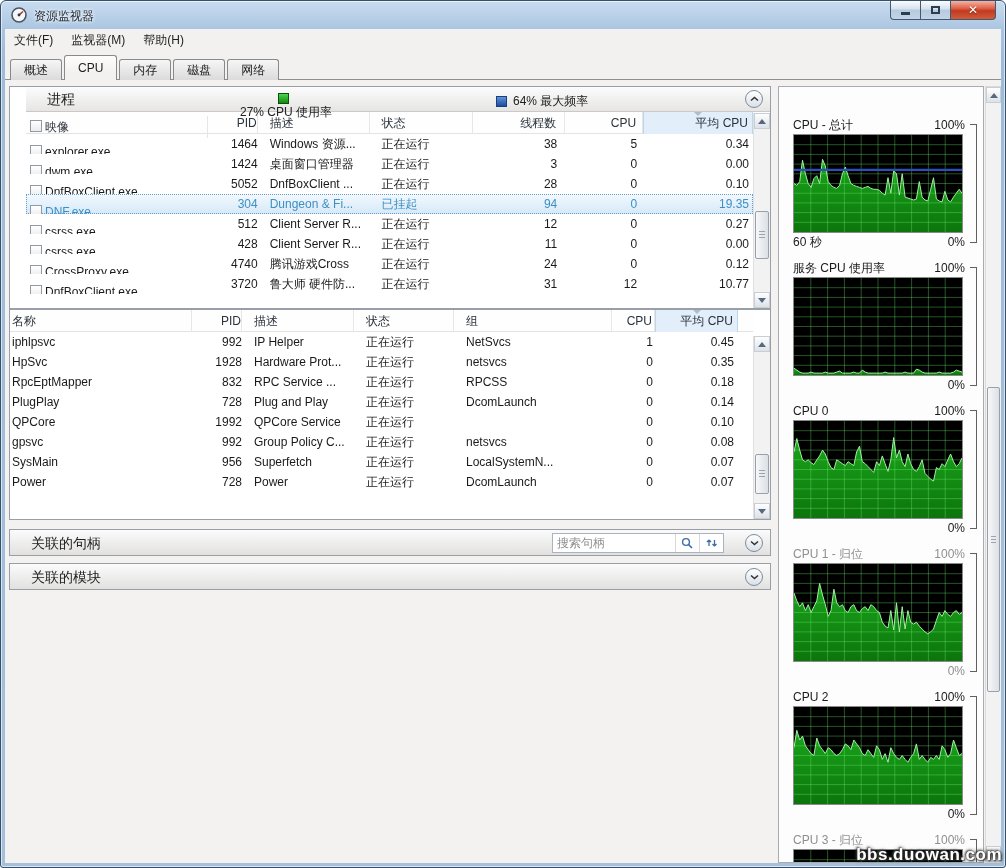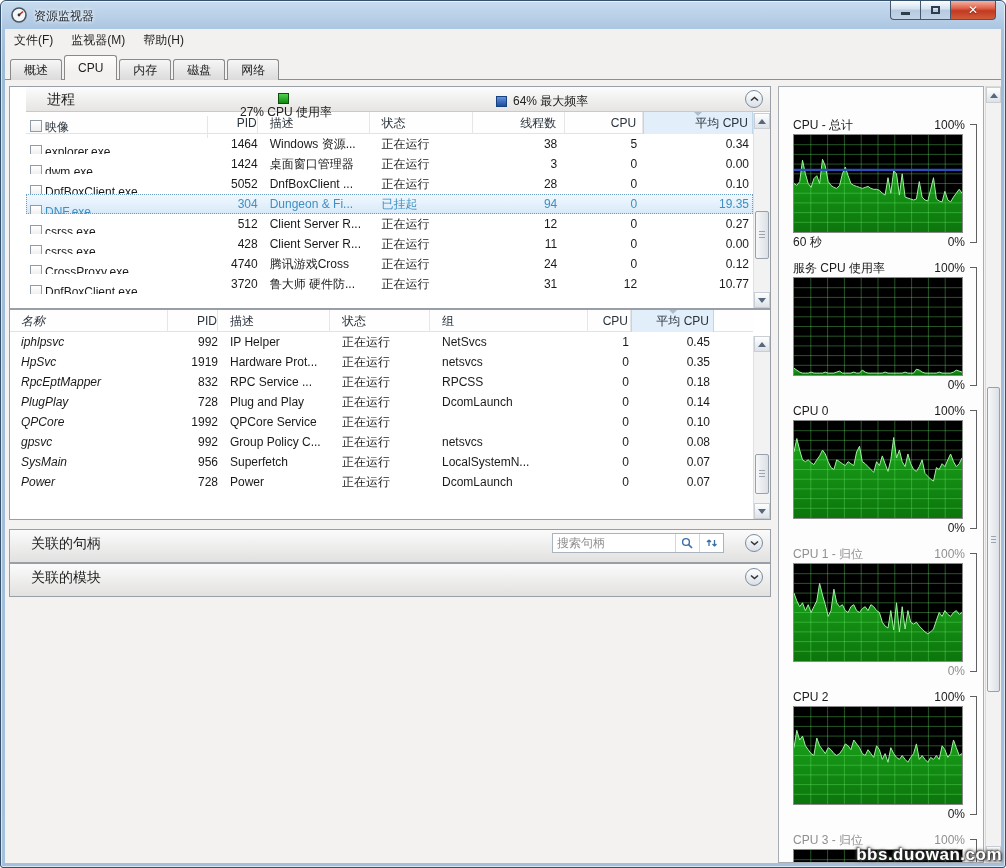"名称" .st .c1 { font-style: italic -> none; padding-left: 11px -> 2px; width: 158px -> 182px }
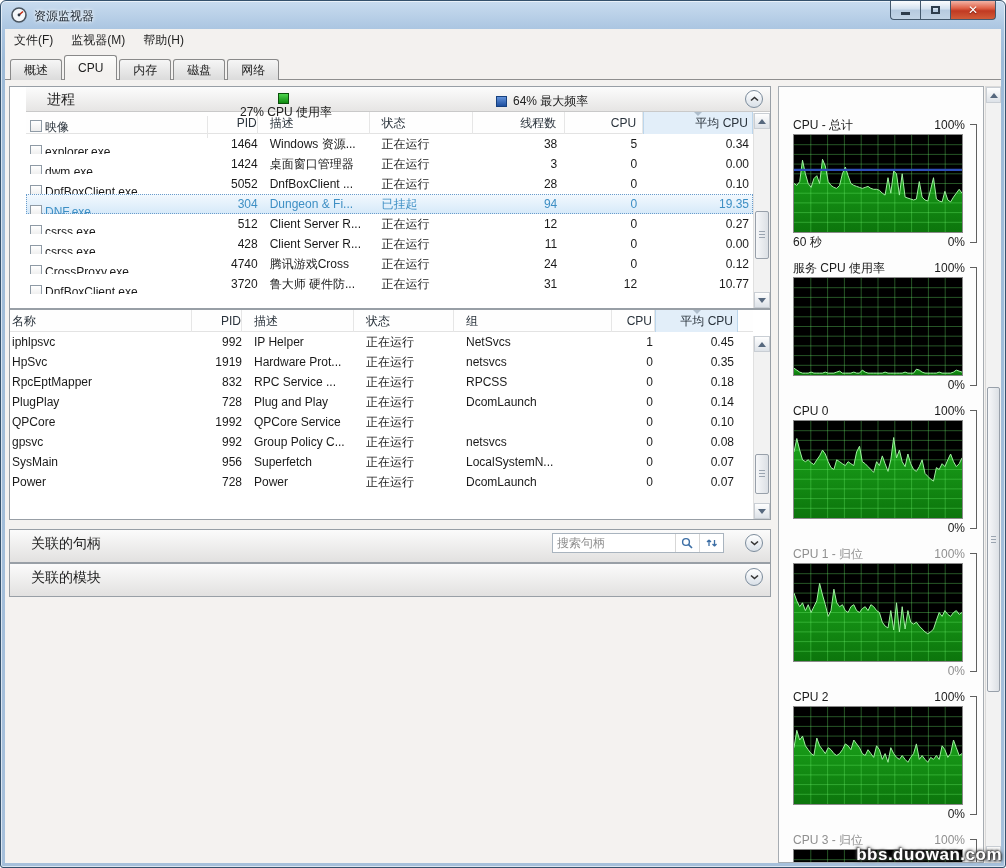"1919" span.cell { text: 1919 -> 1928 }
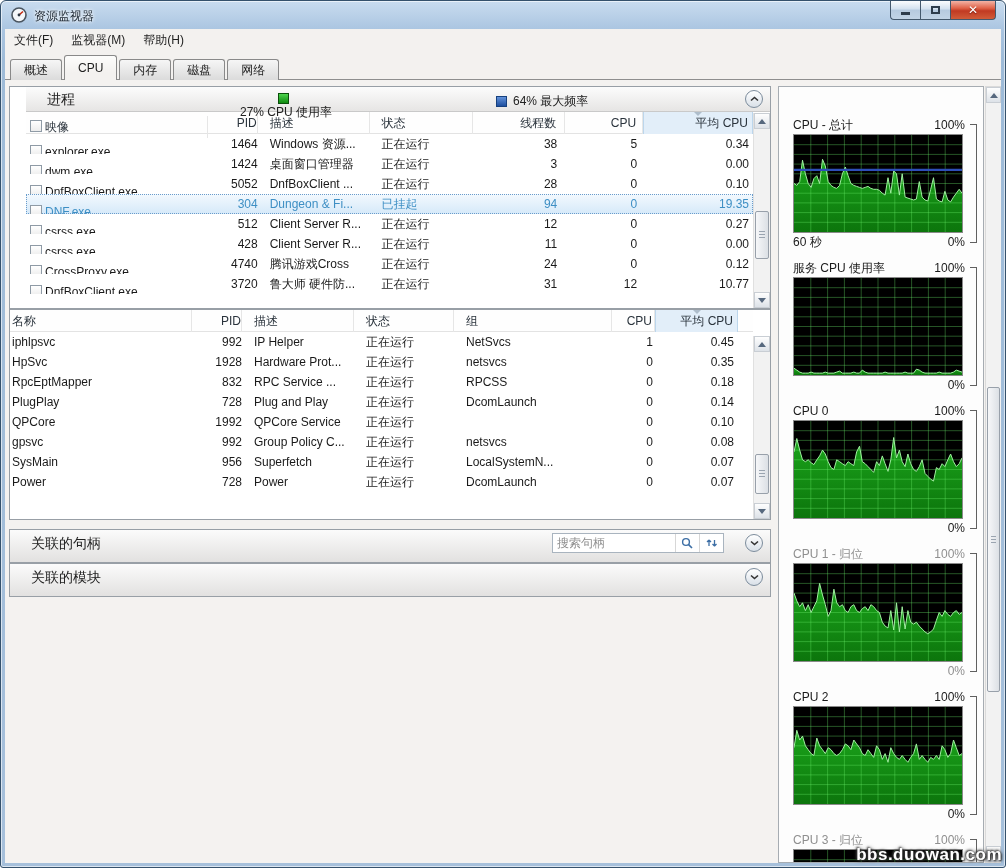"关联的句柄" .bar { height: 34px -> 27px }
